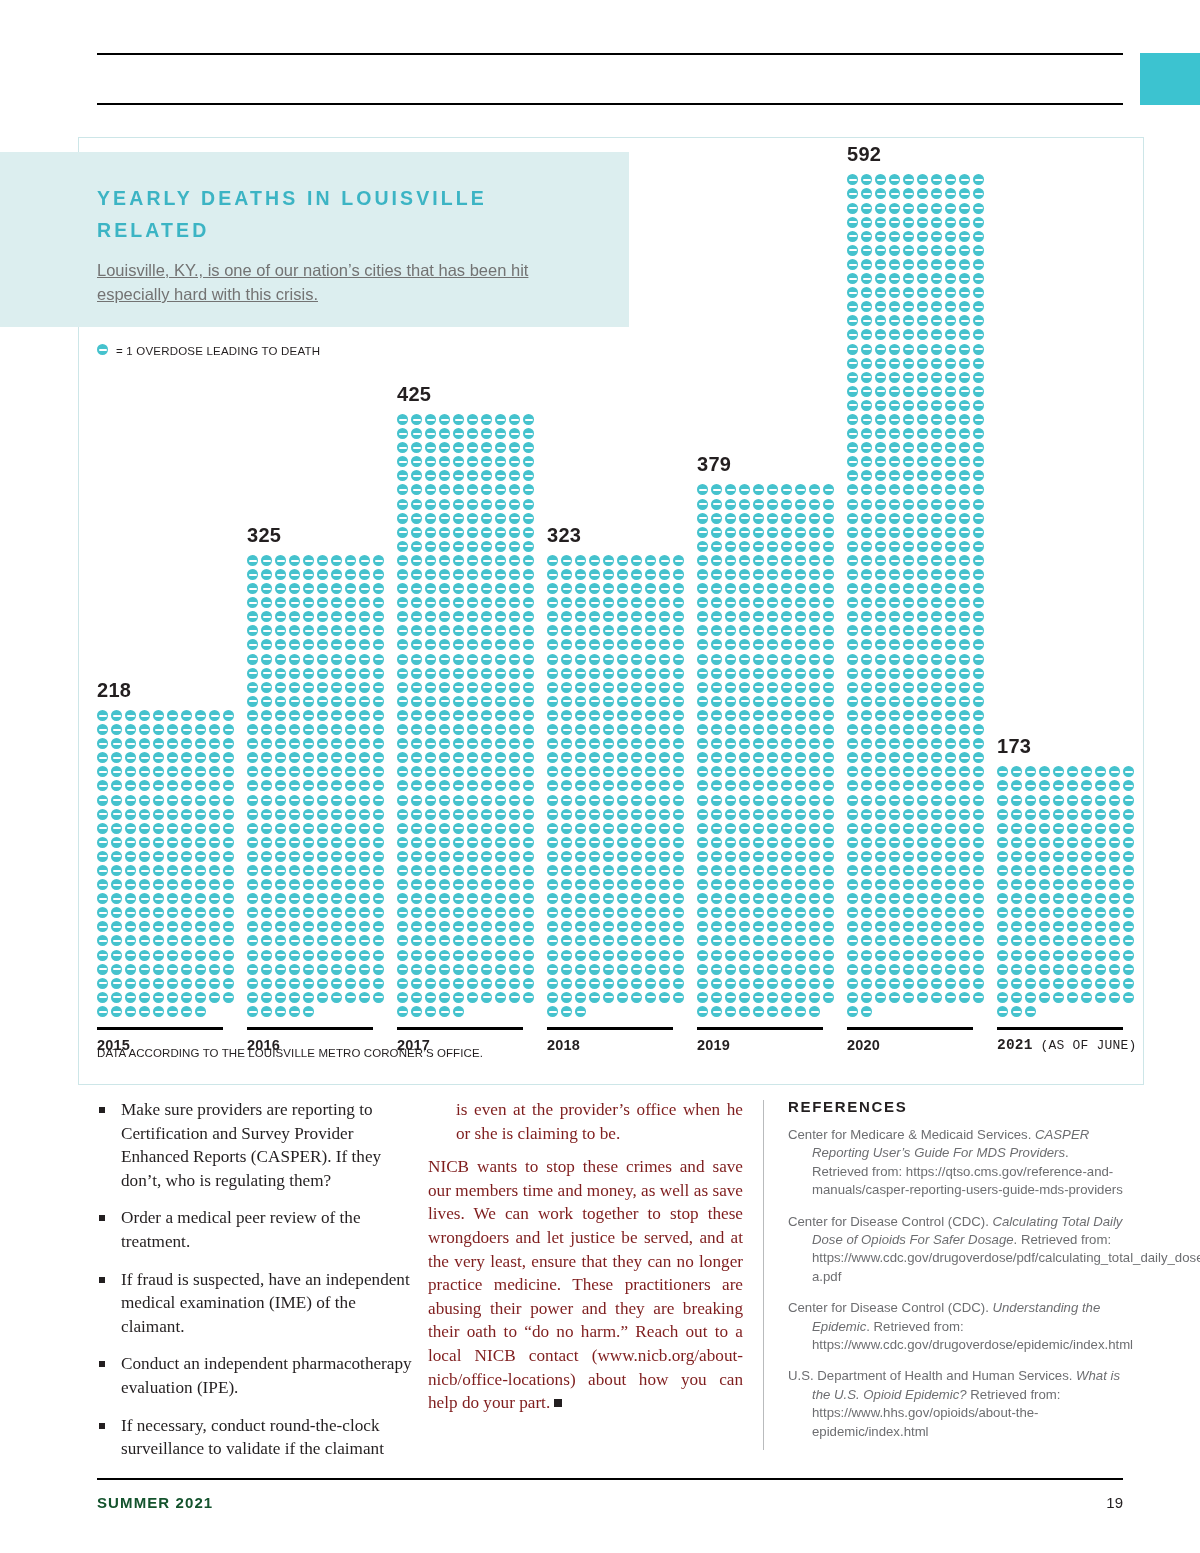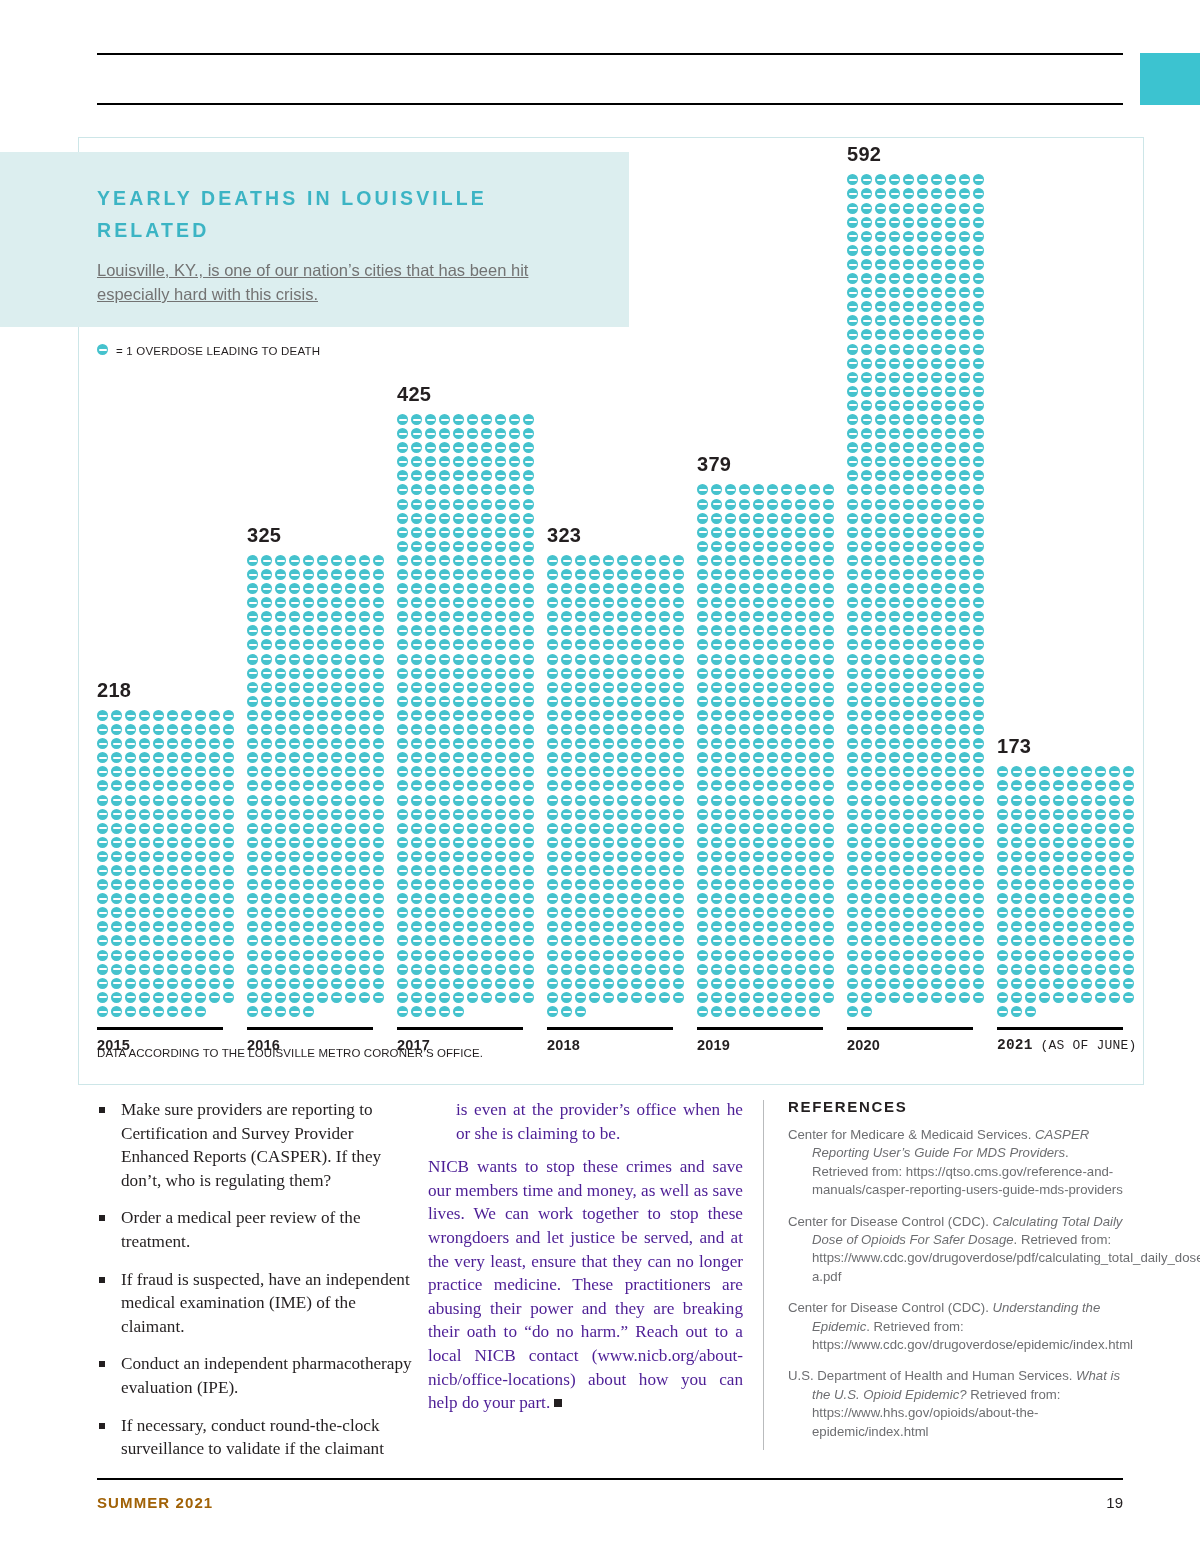"is even at the provider’s" p.body-p { color: #4c1d95 -> #7f1d1d }
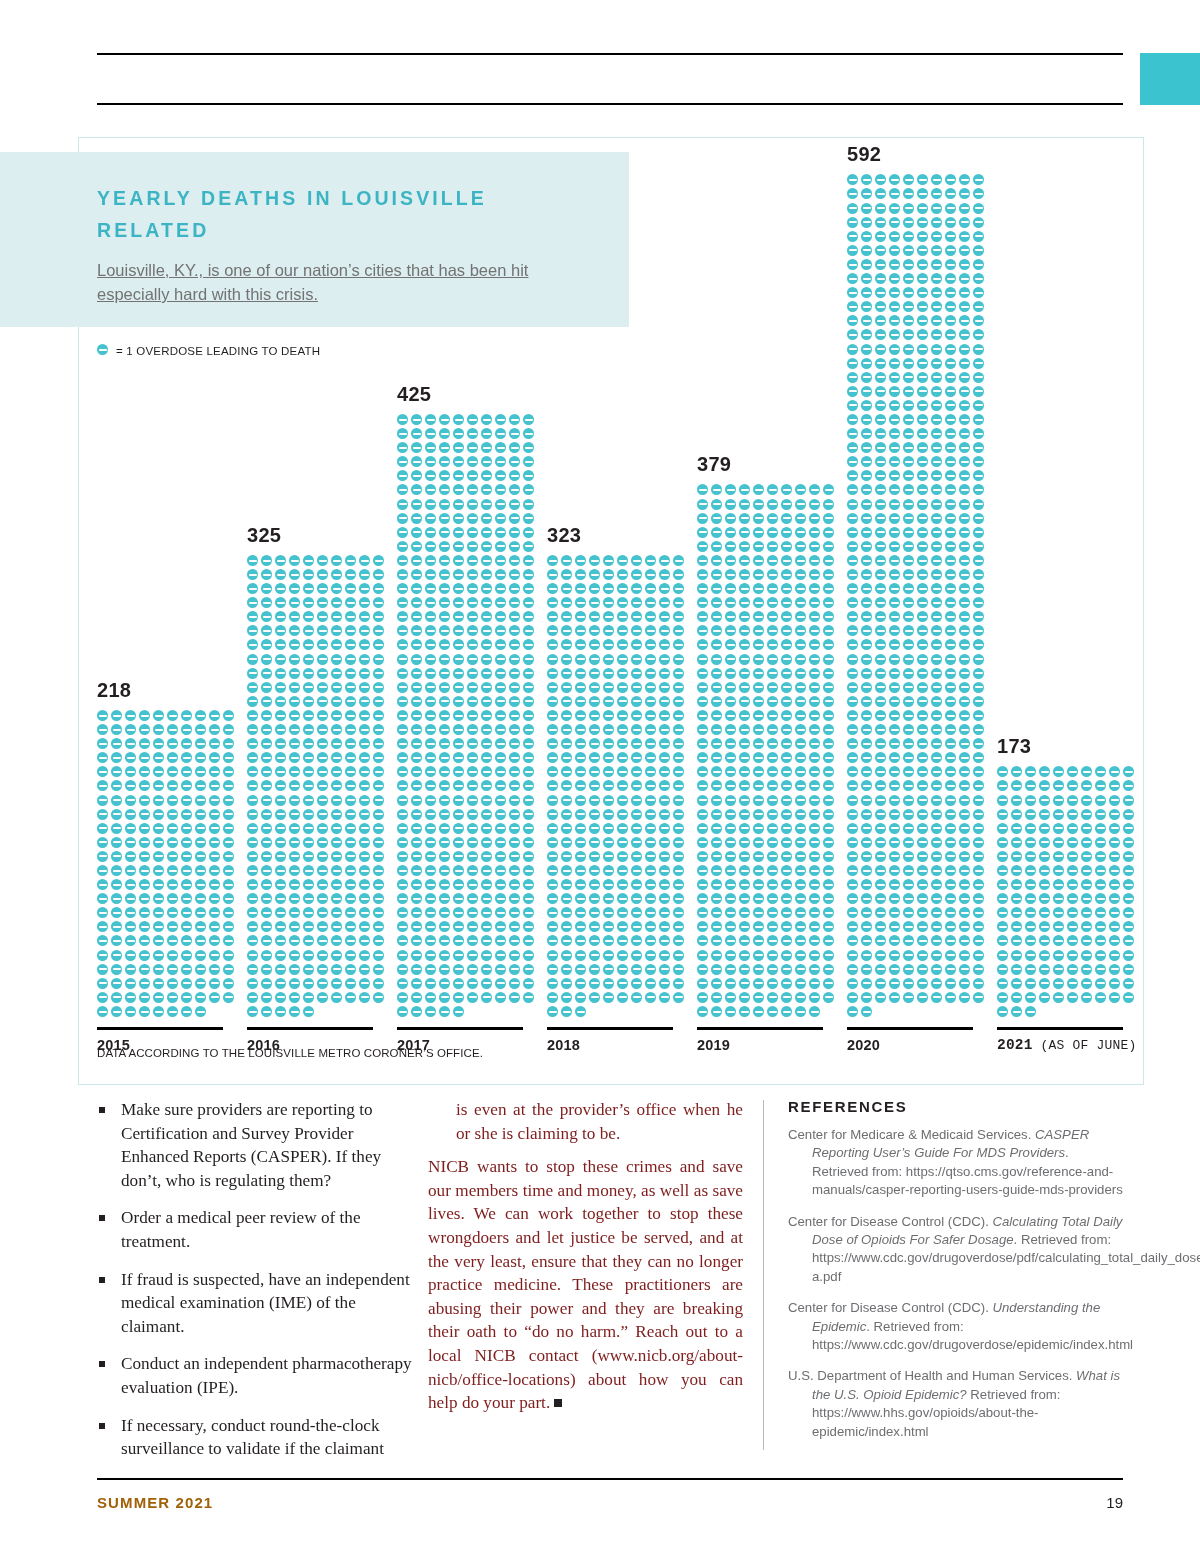"SUMMER 2021" #footer-issue { color: #a16207 -> #14532d }
